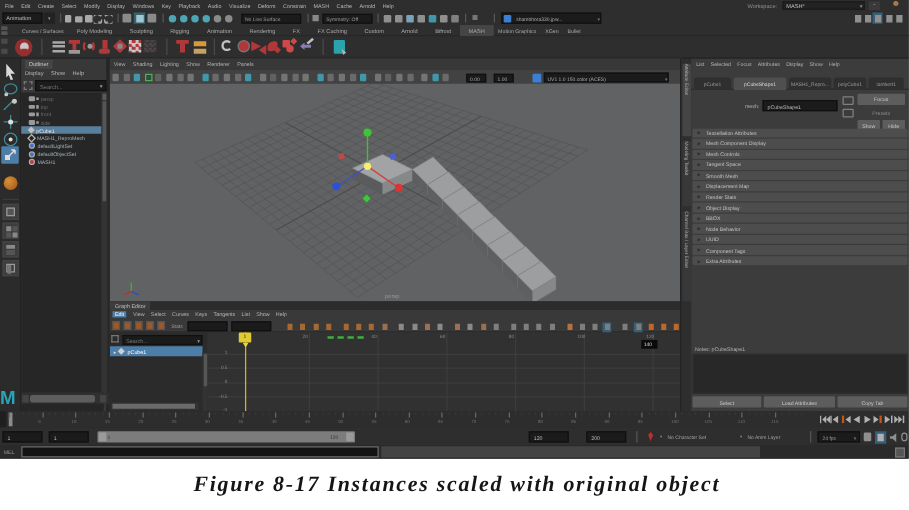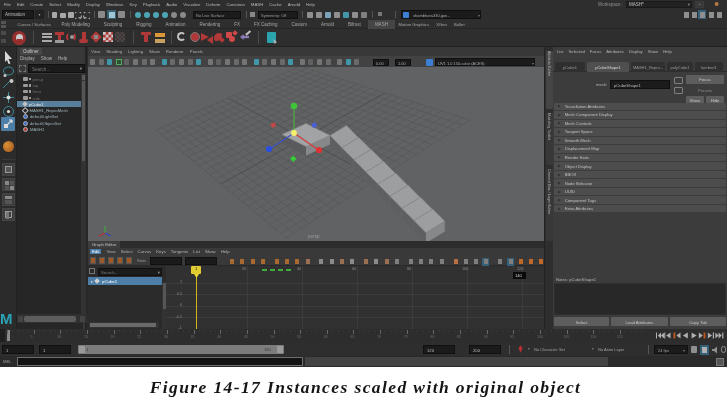"Figure 14-17 Instances scaled with" span { text: 14-17 -> 8-17 }
